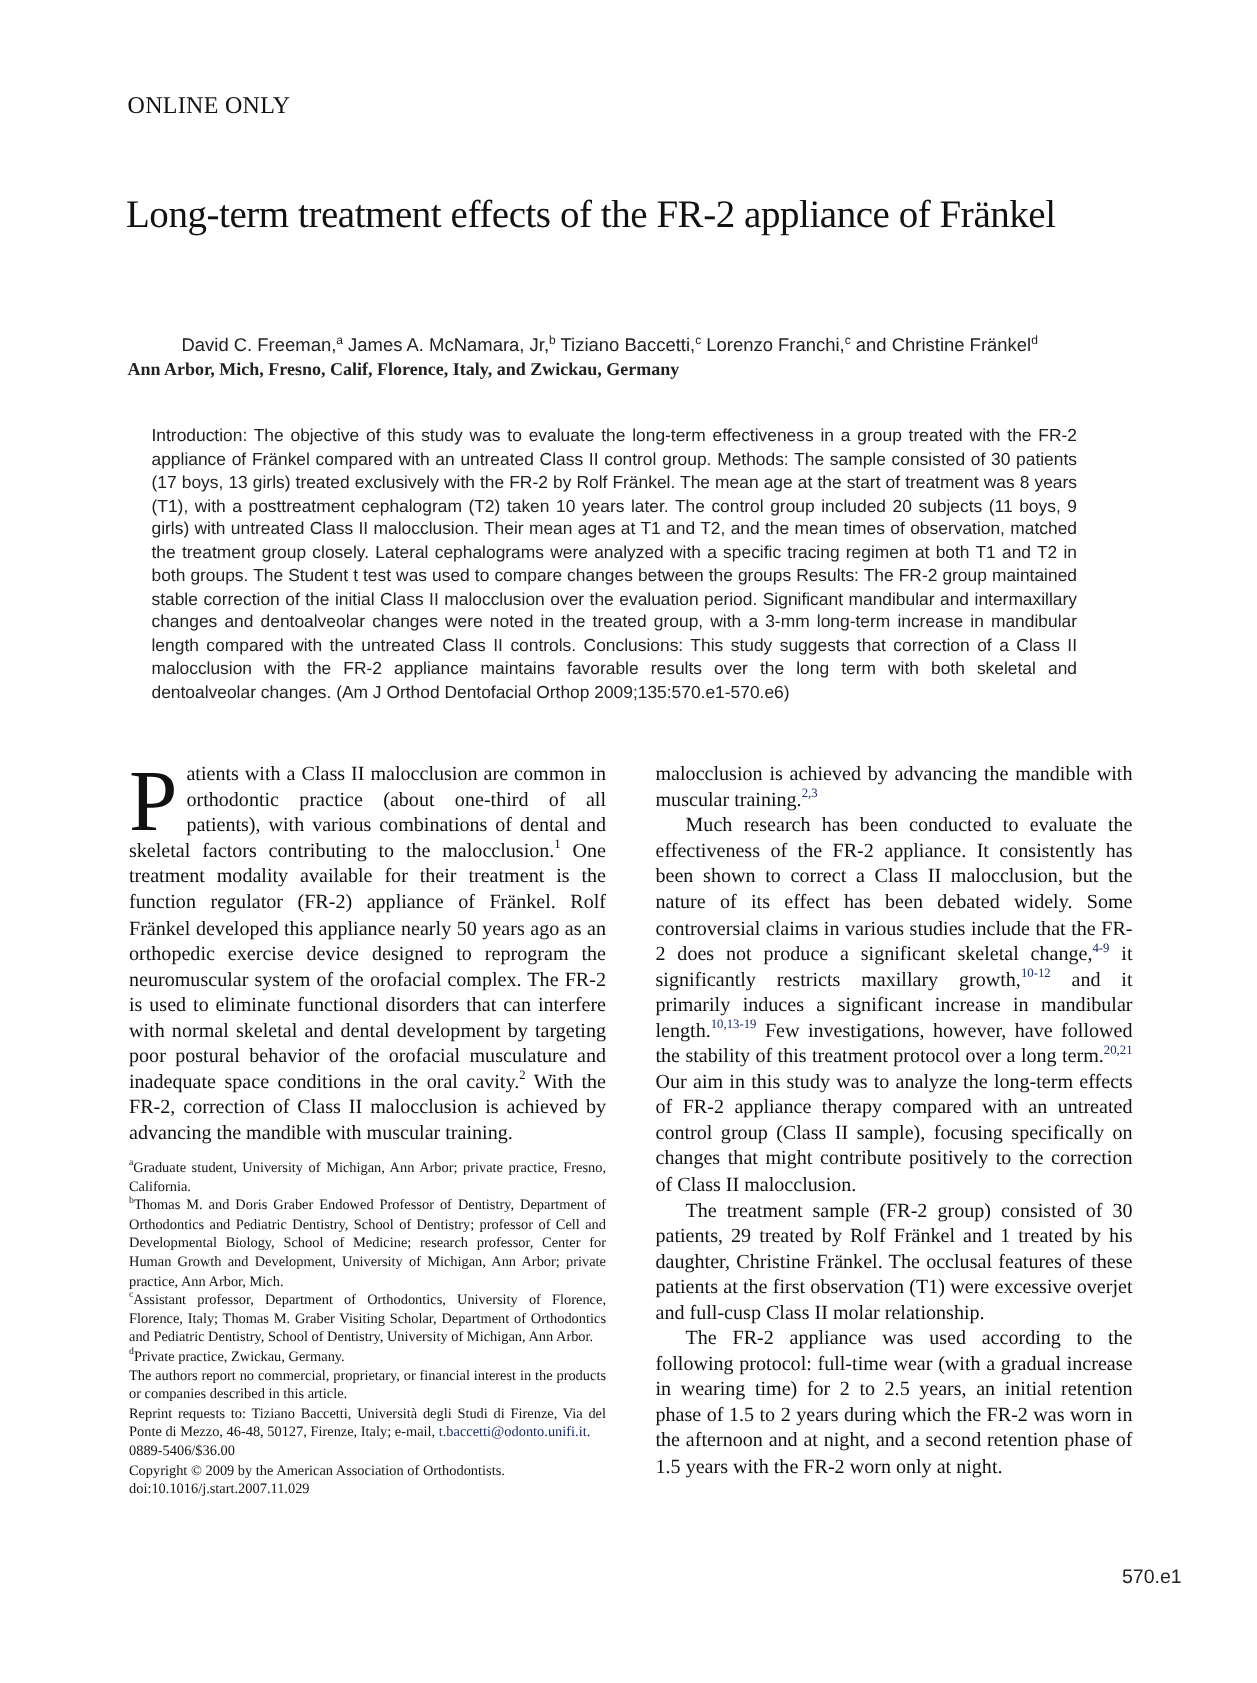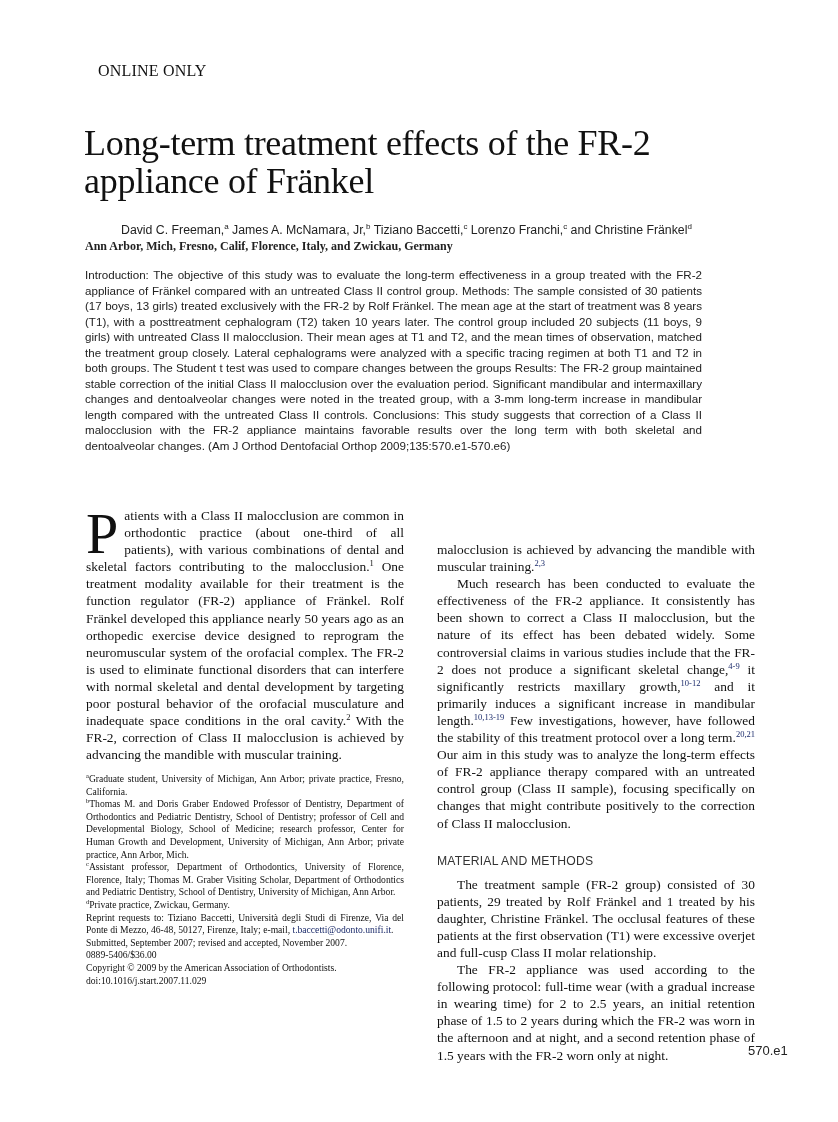"ONLINE ONLY" #online-only { margin-left: 13px -> none }
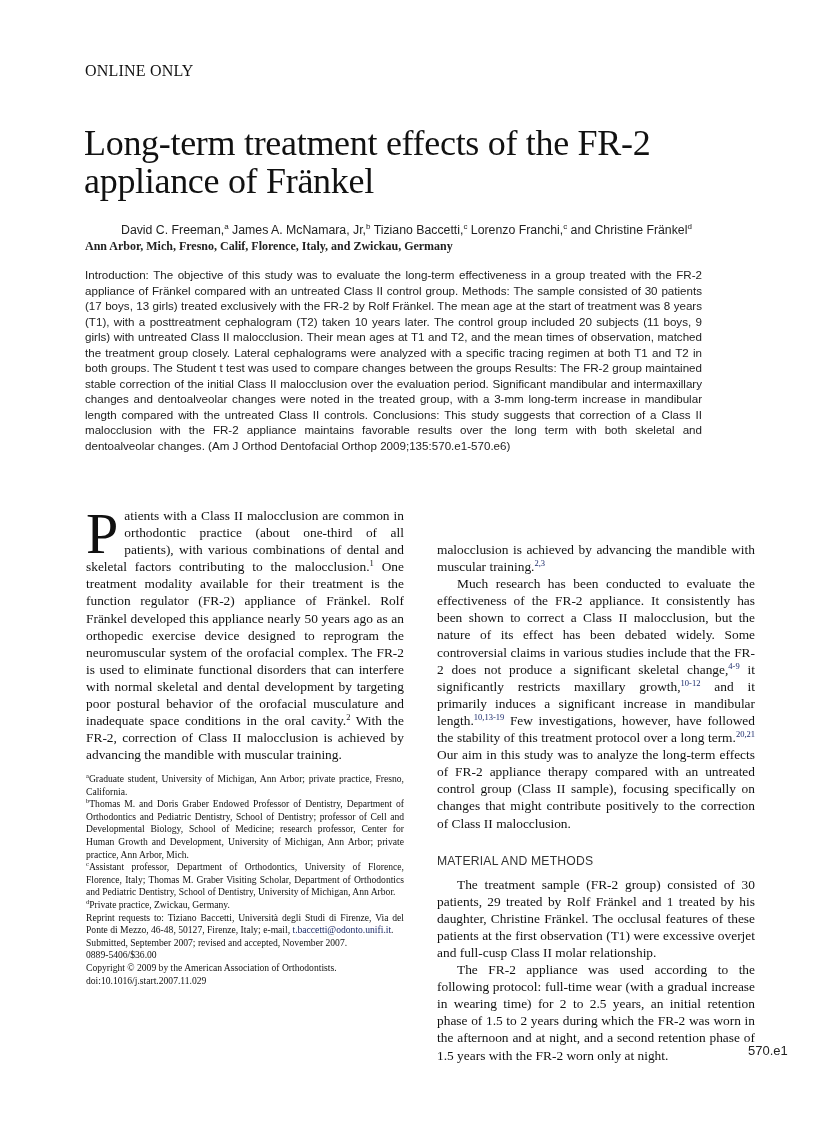"Long-term treatment effects of the" #title { font-size: 36px -> 26px }
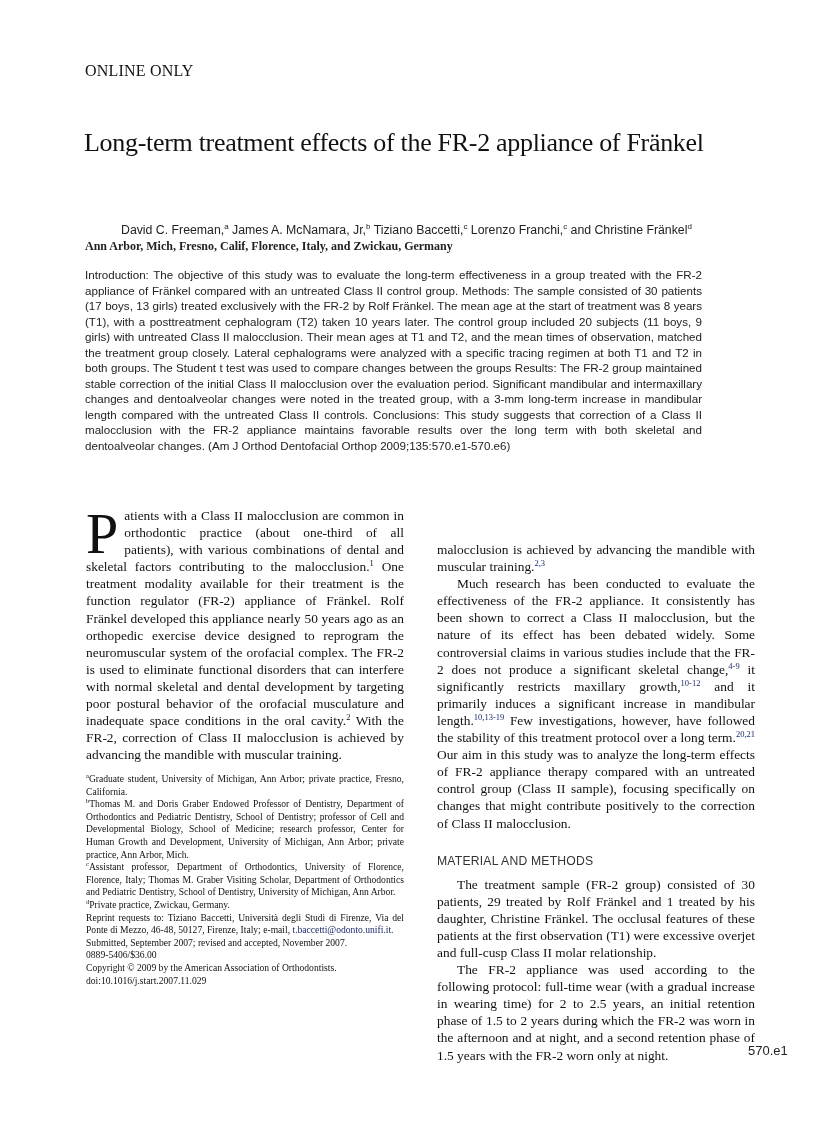"Introduction: The objective of this" #abstract { margin: 0 -> 16px }
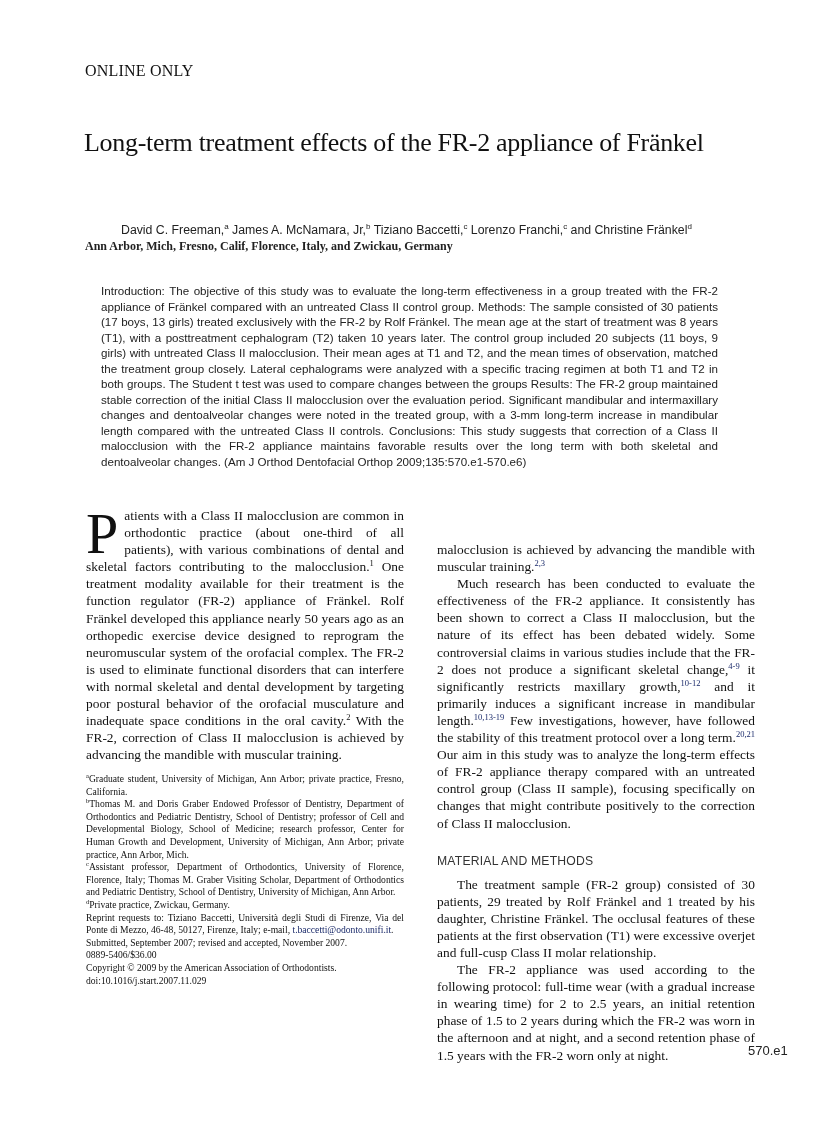"malocclusion is achieved by advancing" #col-right { margin-top: 34px -> none }
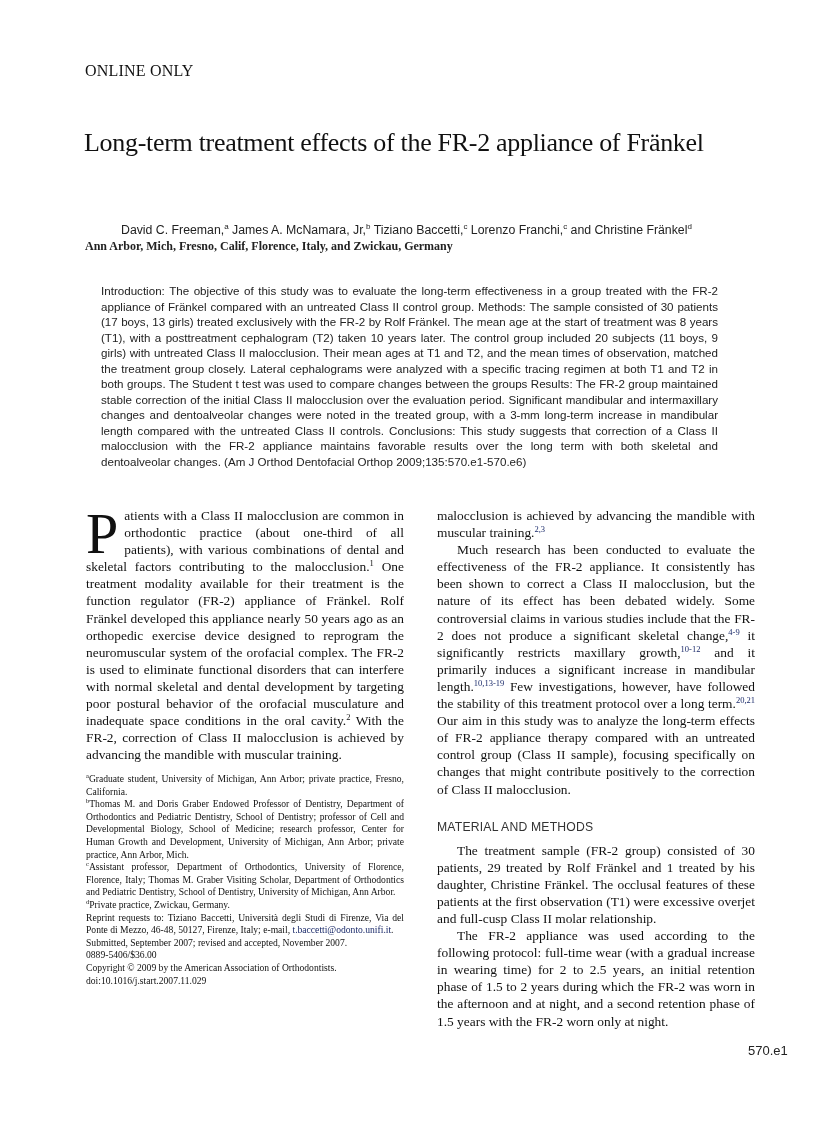"MATERIAL AND METHODS" p.sans { html: <p>MATERIAL AND METHODS</p> -> none }
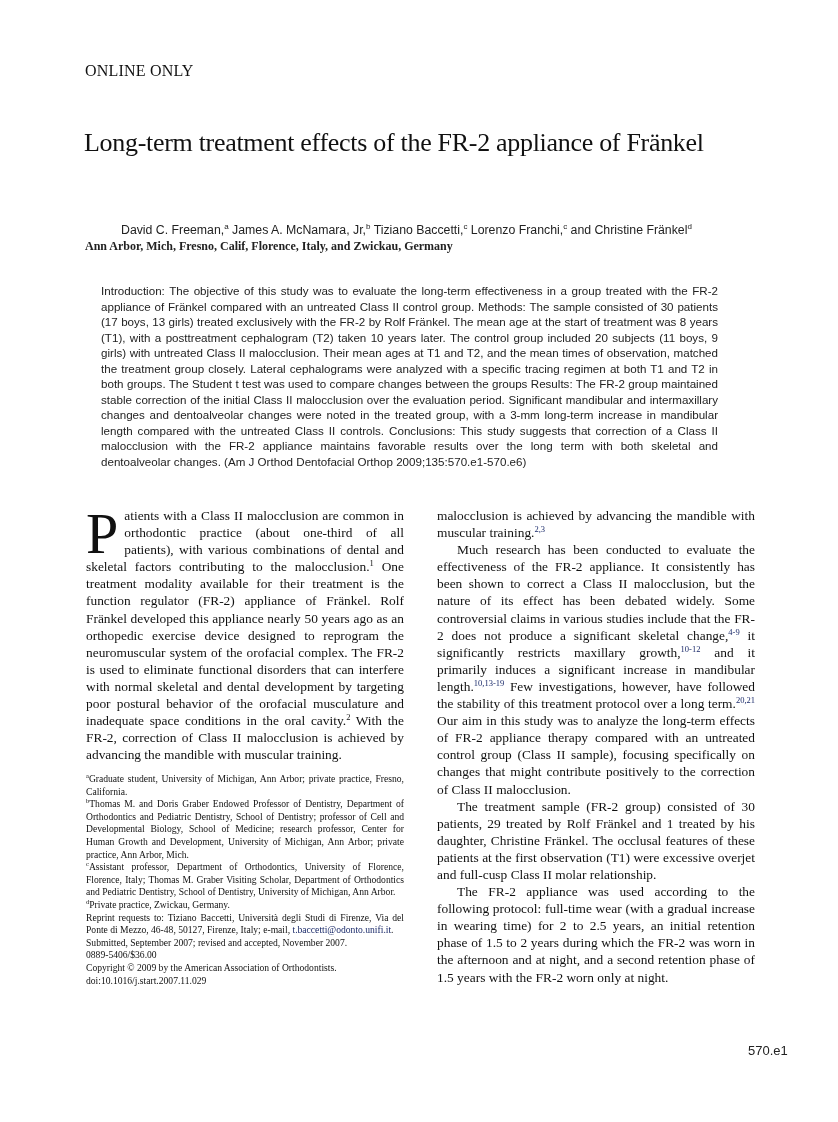"The authors report no commercial," p { html: none -> <p>The authors report no commercial, proprietary, or financial interest in the products or companies described in this article.</p> }
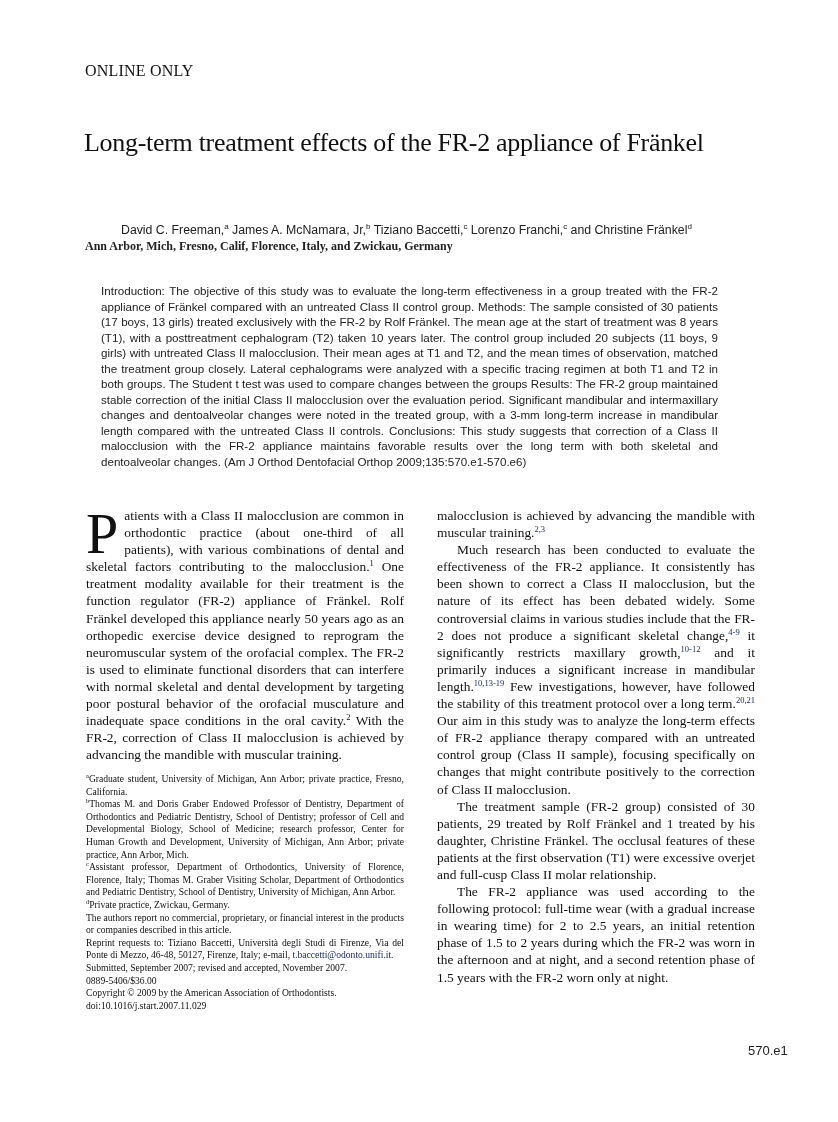"Submitted, September 2007; revised and" p { html: <p>Submitted, September 2007; revised and accepted, November 2007.</p> -> none }
